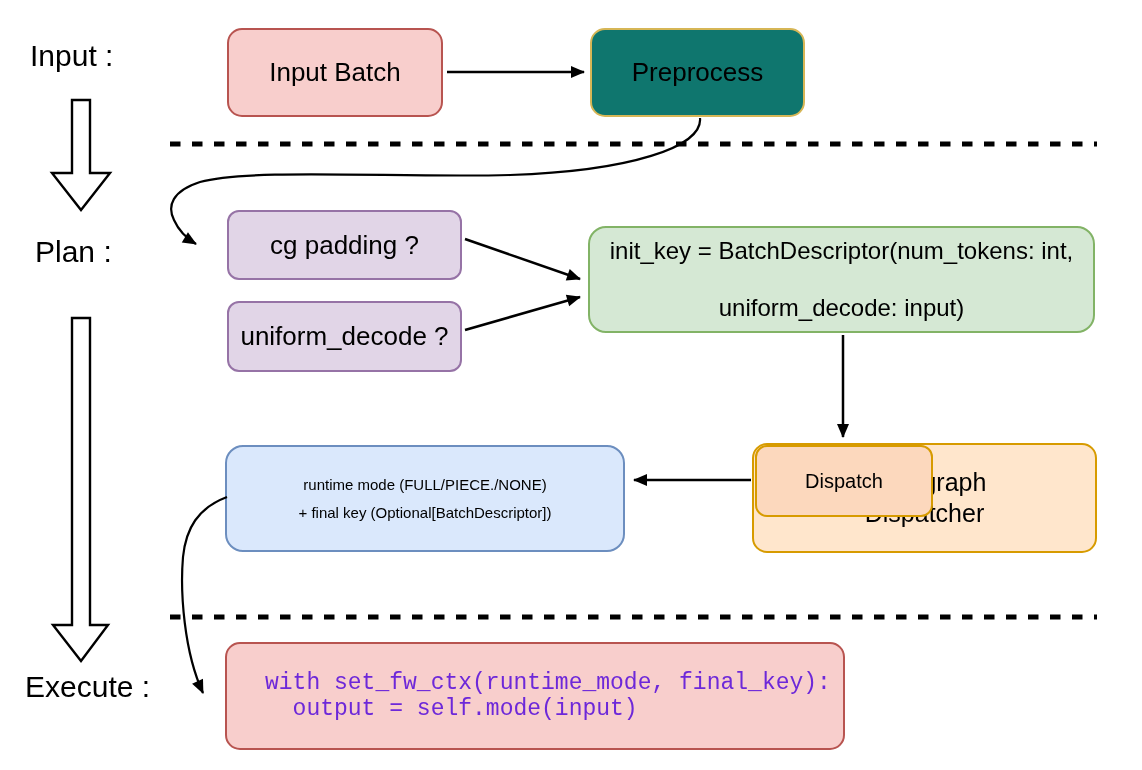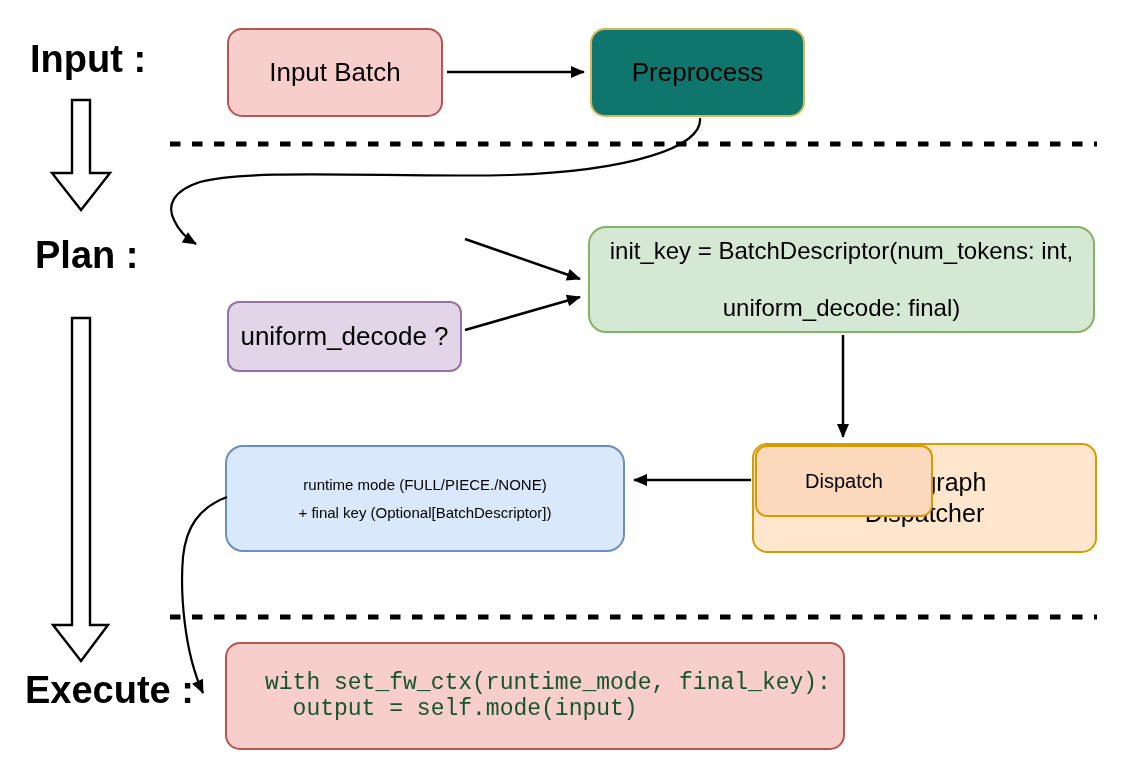"Input :" .phase-label { font-size: 38px -> 30px; font-weight: bold -> normal }
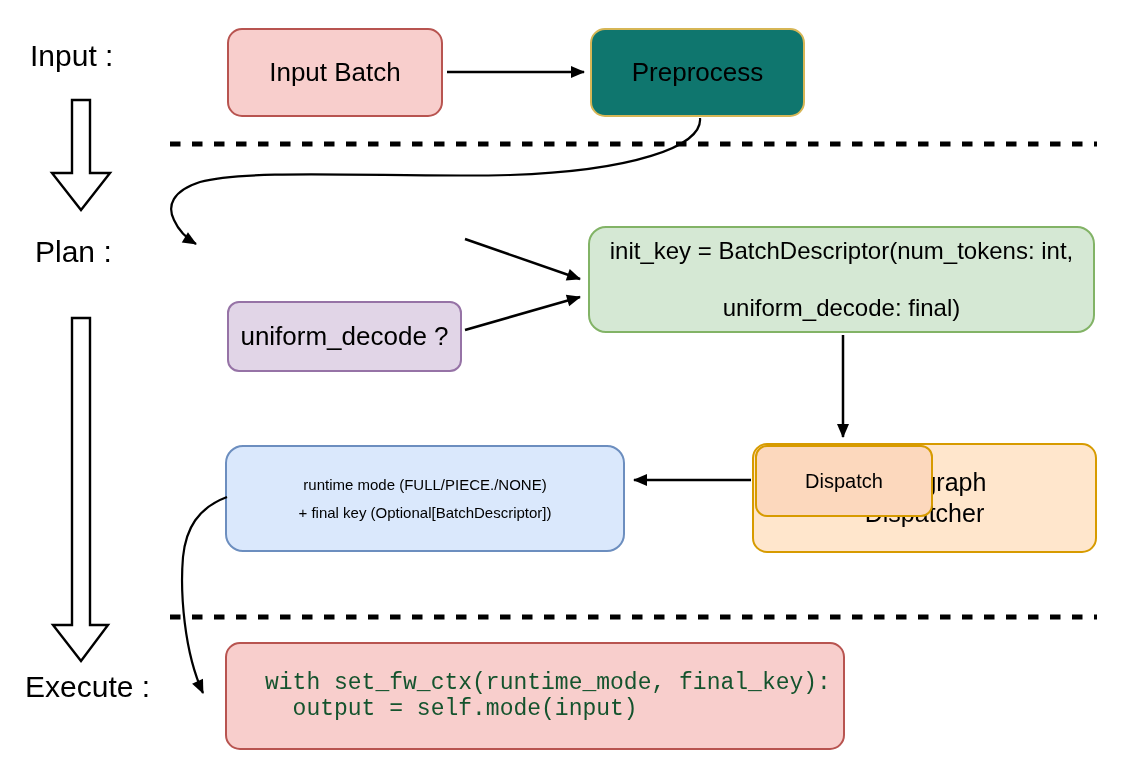"cg padding ?" div.node { html: none -> <div> <span>cg padding ?</span> </div> }
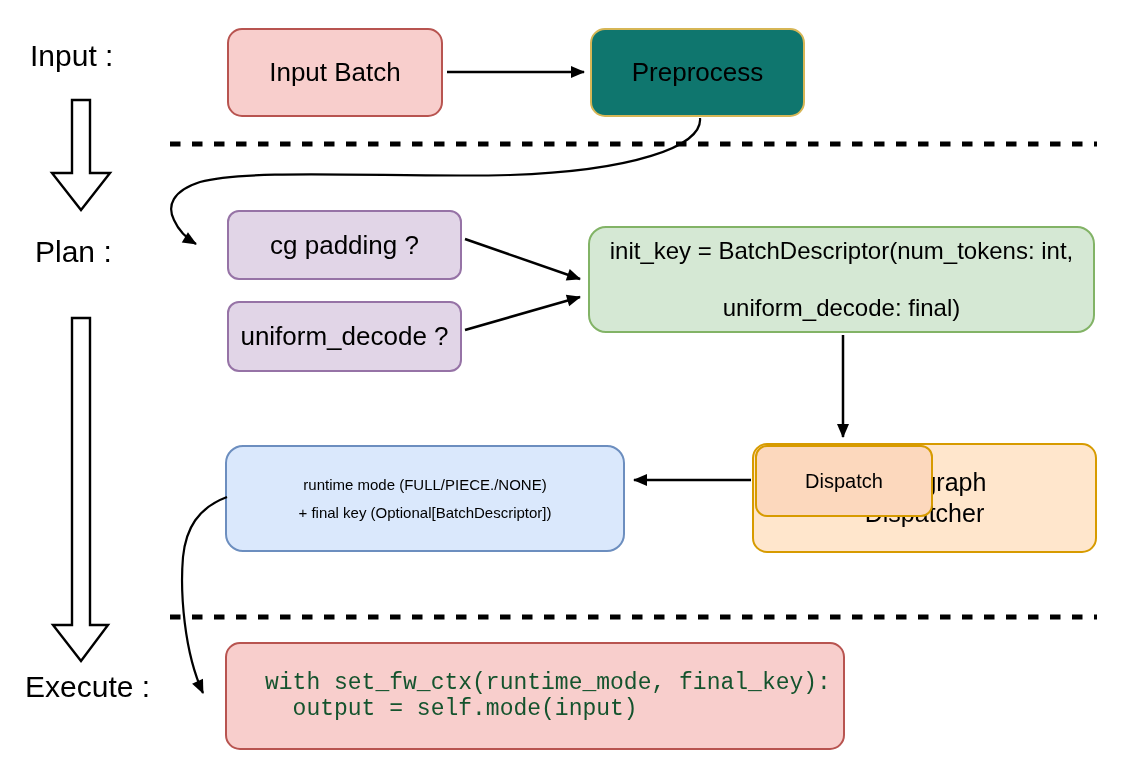"uniform_decode: final)" span.ln { text: final -> input }
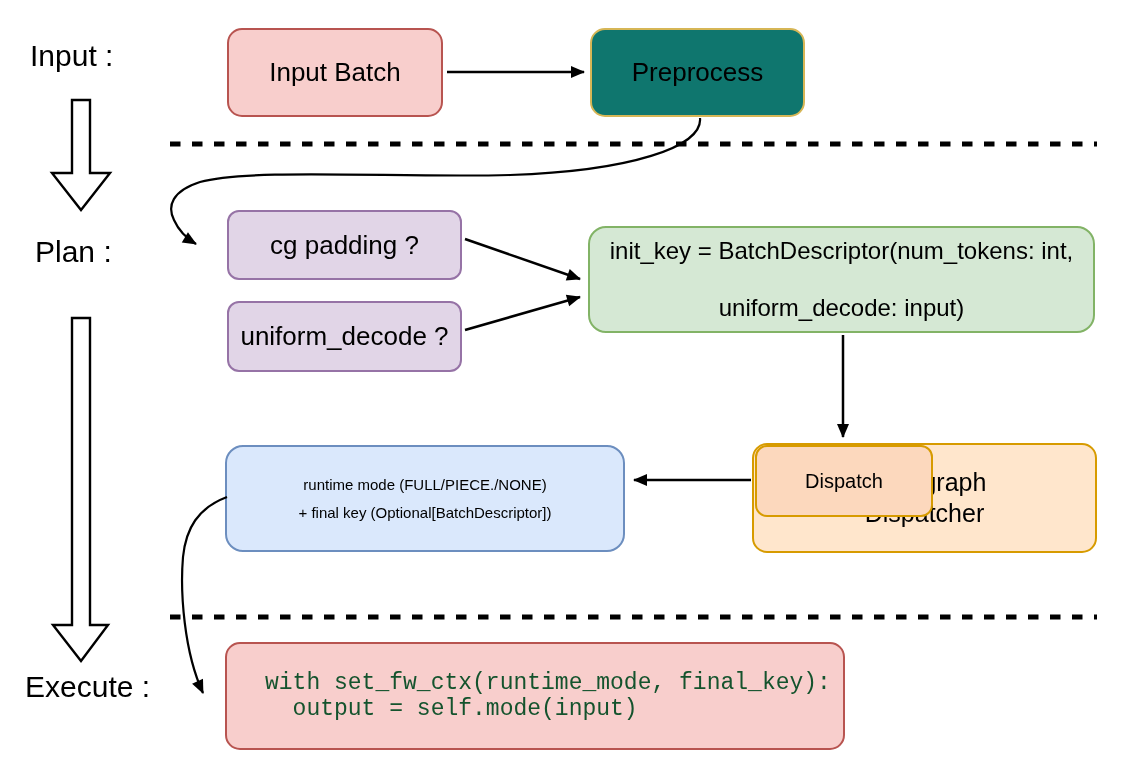"with set_fw_ctx(runtime_mode," div.node { color: #14532d -> #6d28d9 }
